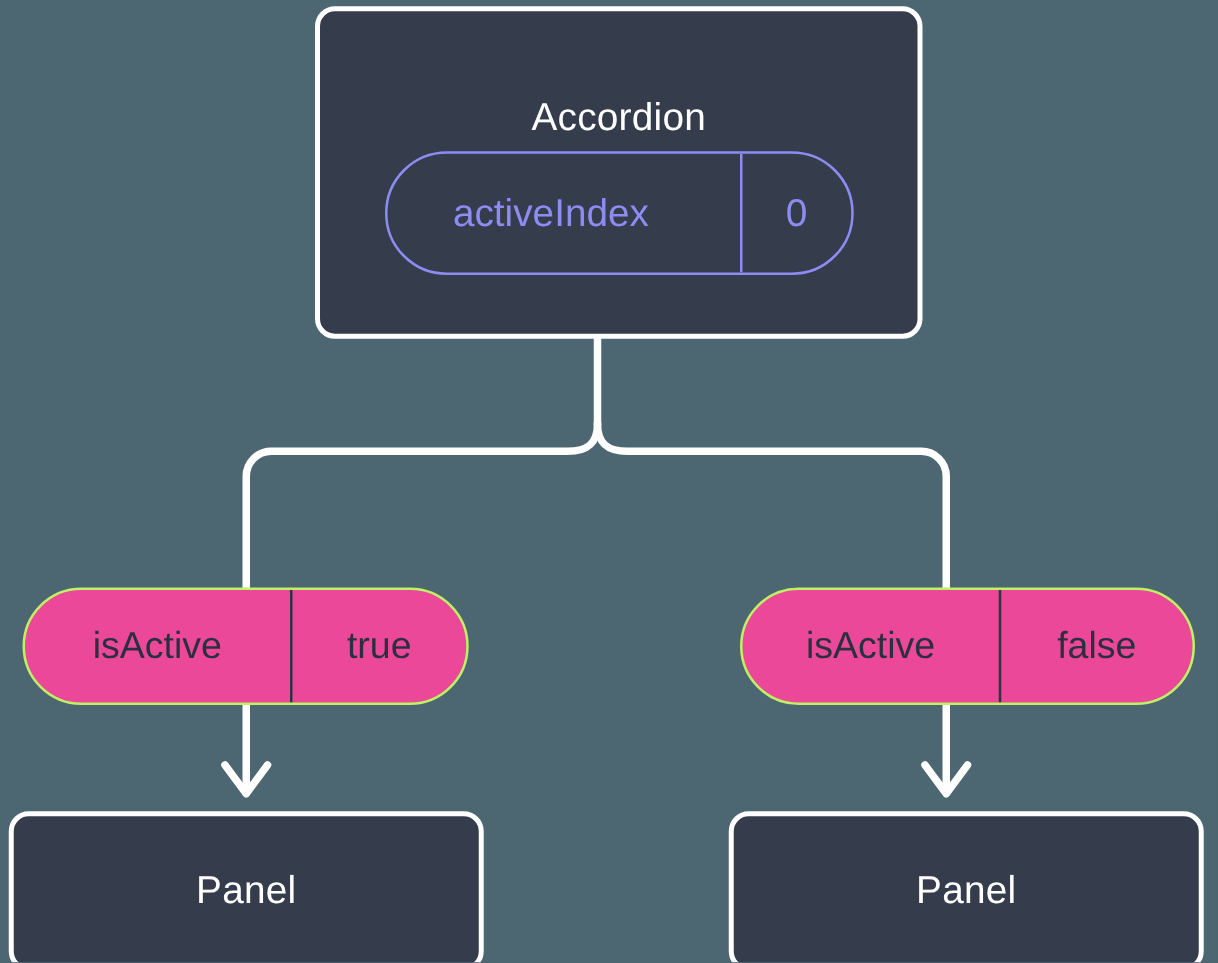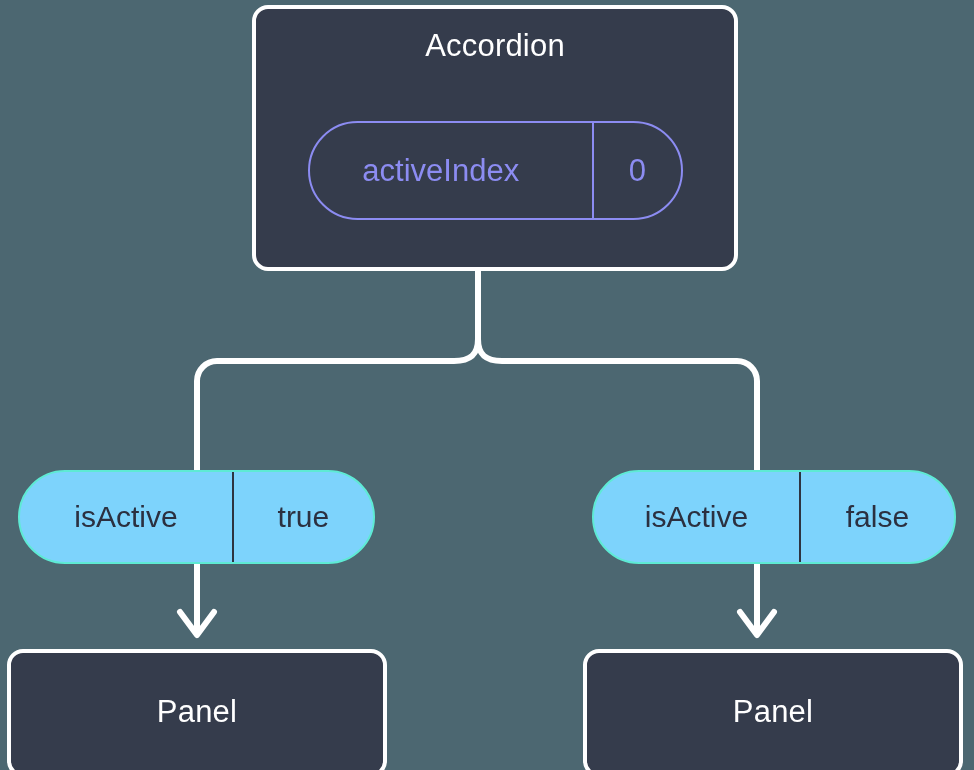"Accordion" #accordion-card { padding-top: 21px -> 69px }
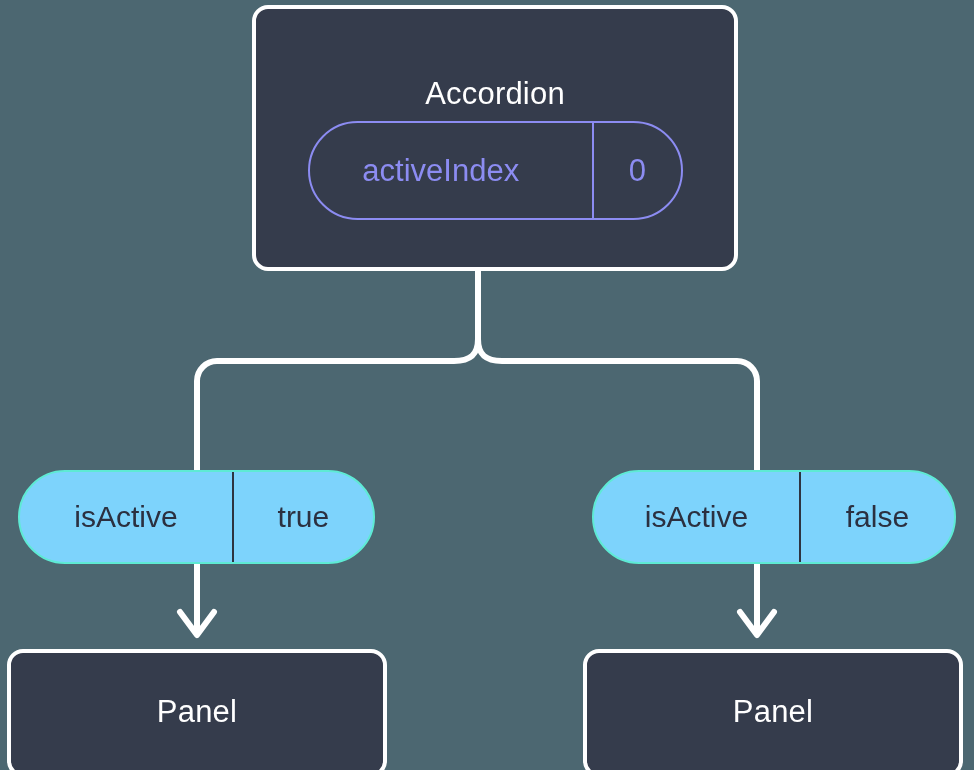"isActive" .pill-filled { background: #7dd3fc -> #ec4899; border: 2px solid #5eead4 -> 2px solid #bef264 }
